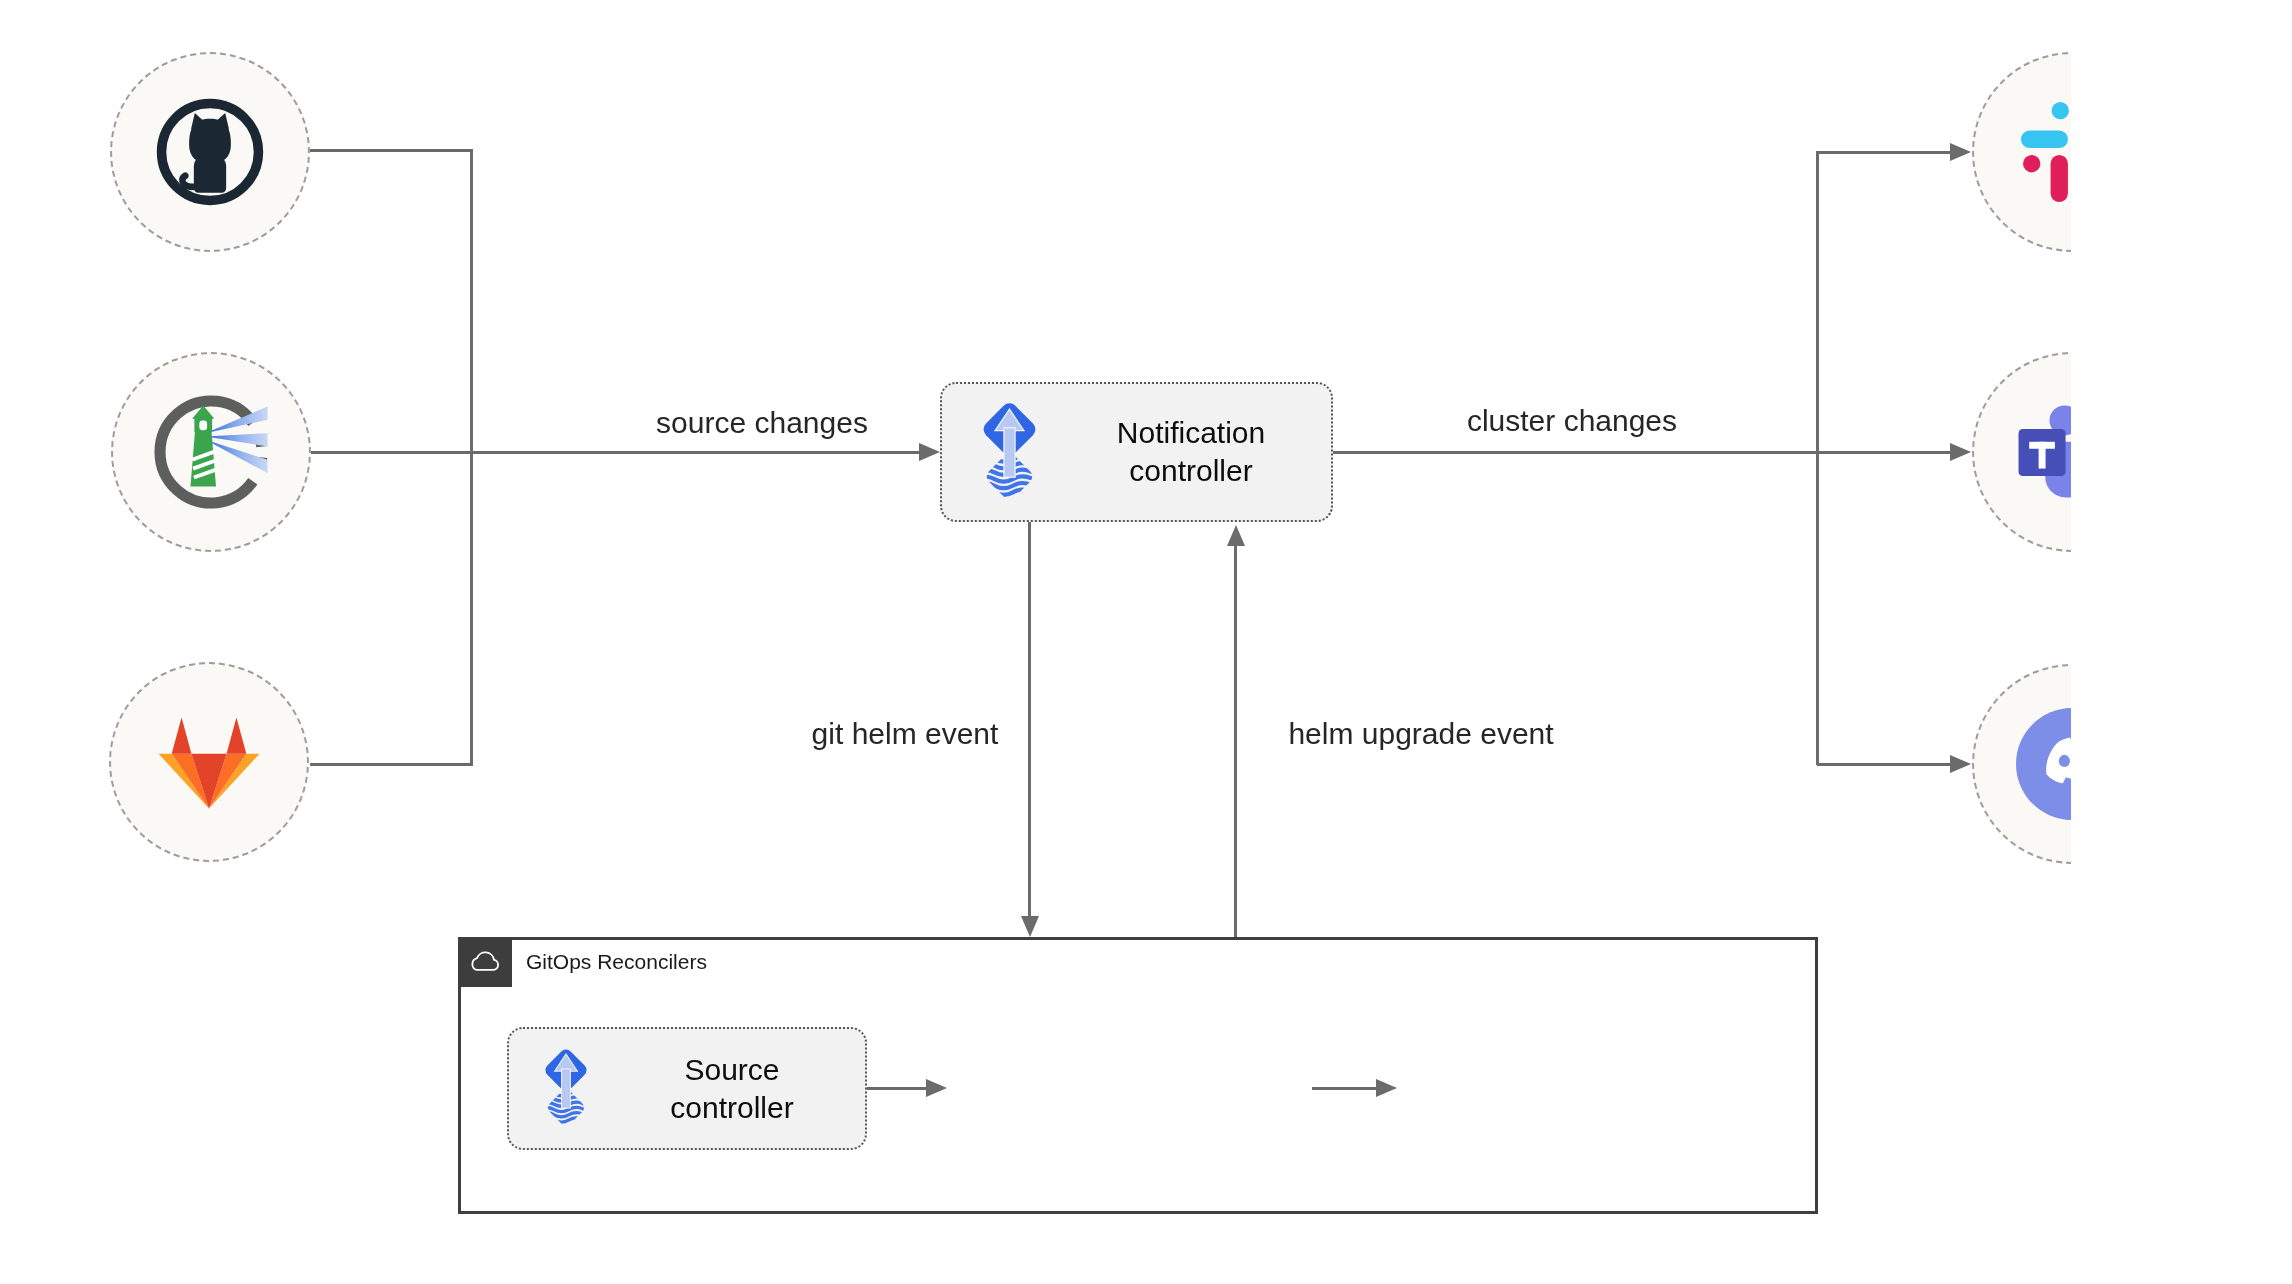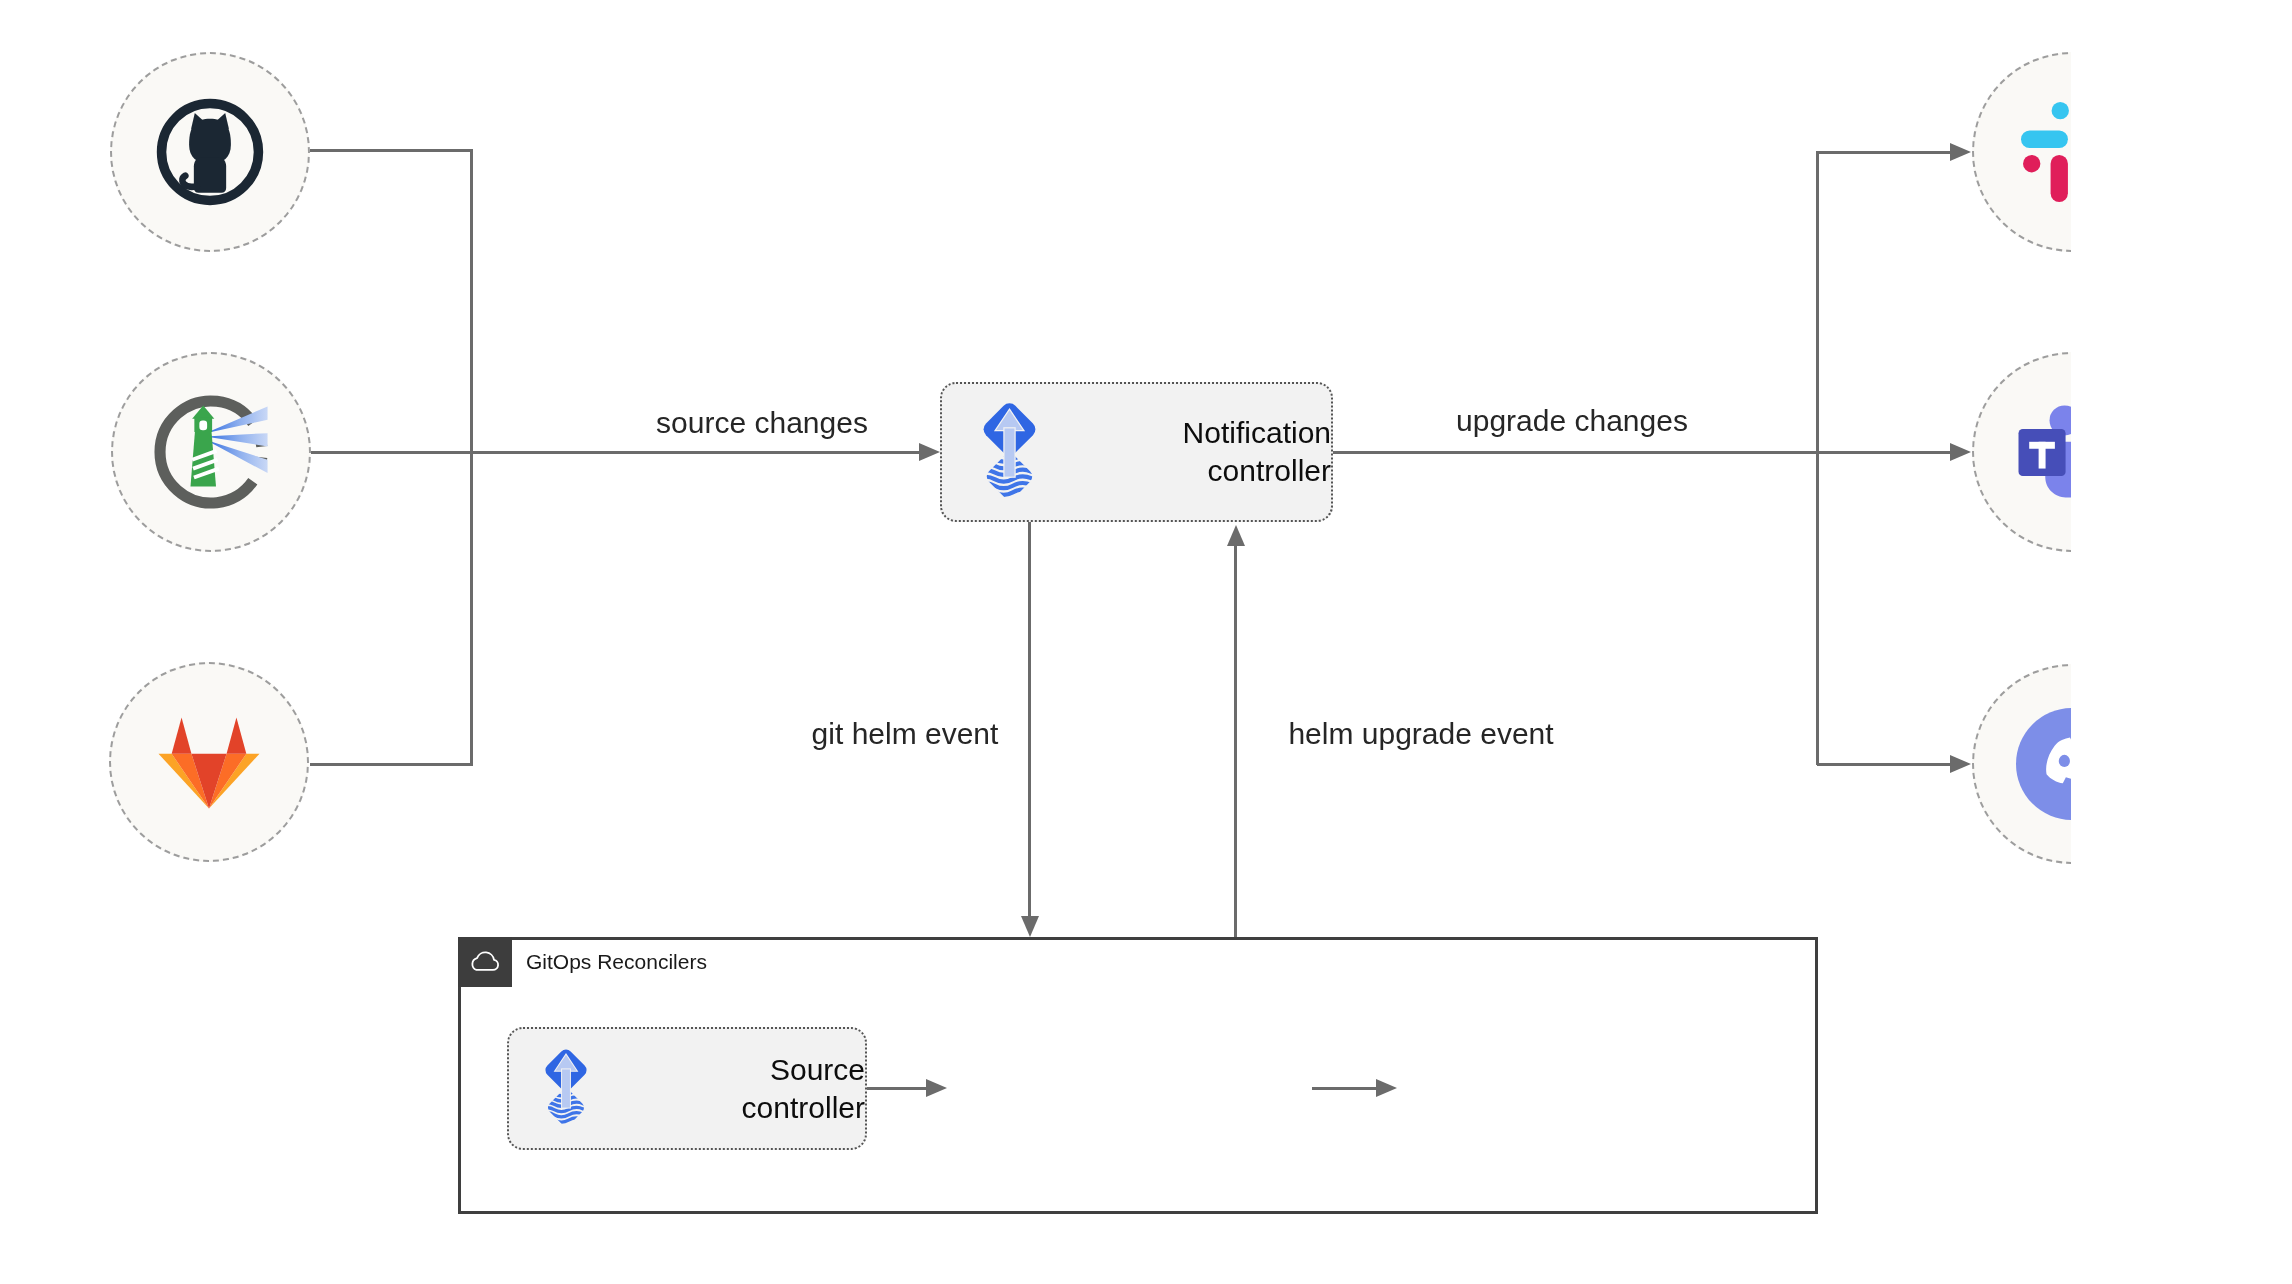"Notification controller" .node-label { text-align: right -> center }
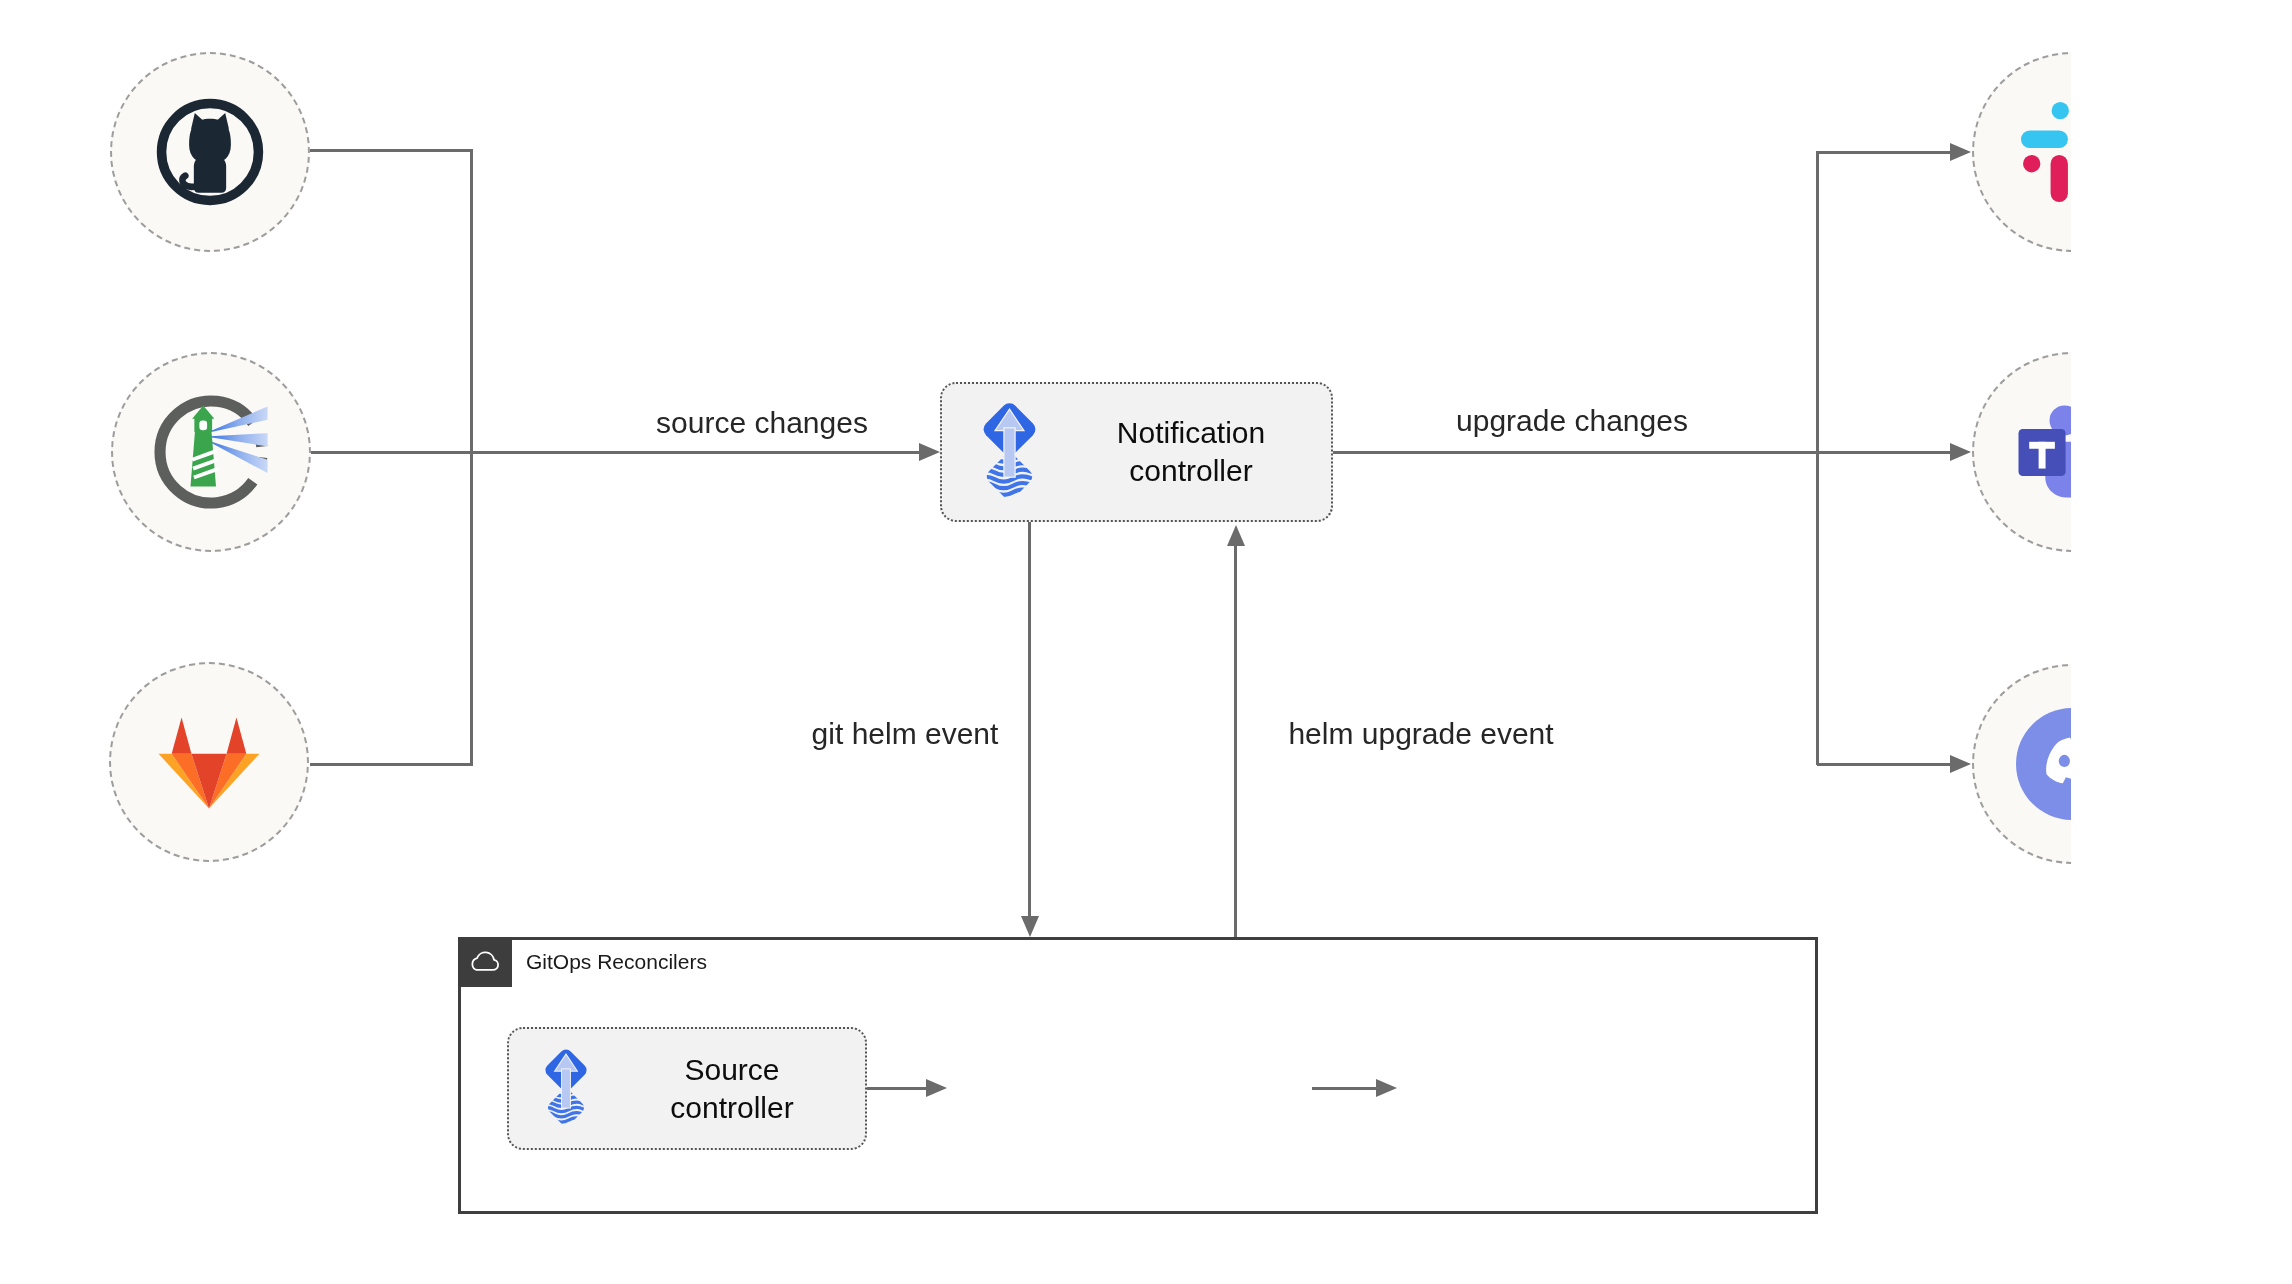"upgrade changes" div.edge-label { text: upgrade -> cluster }
